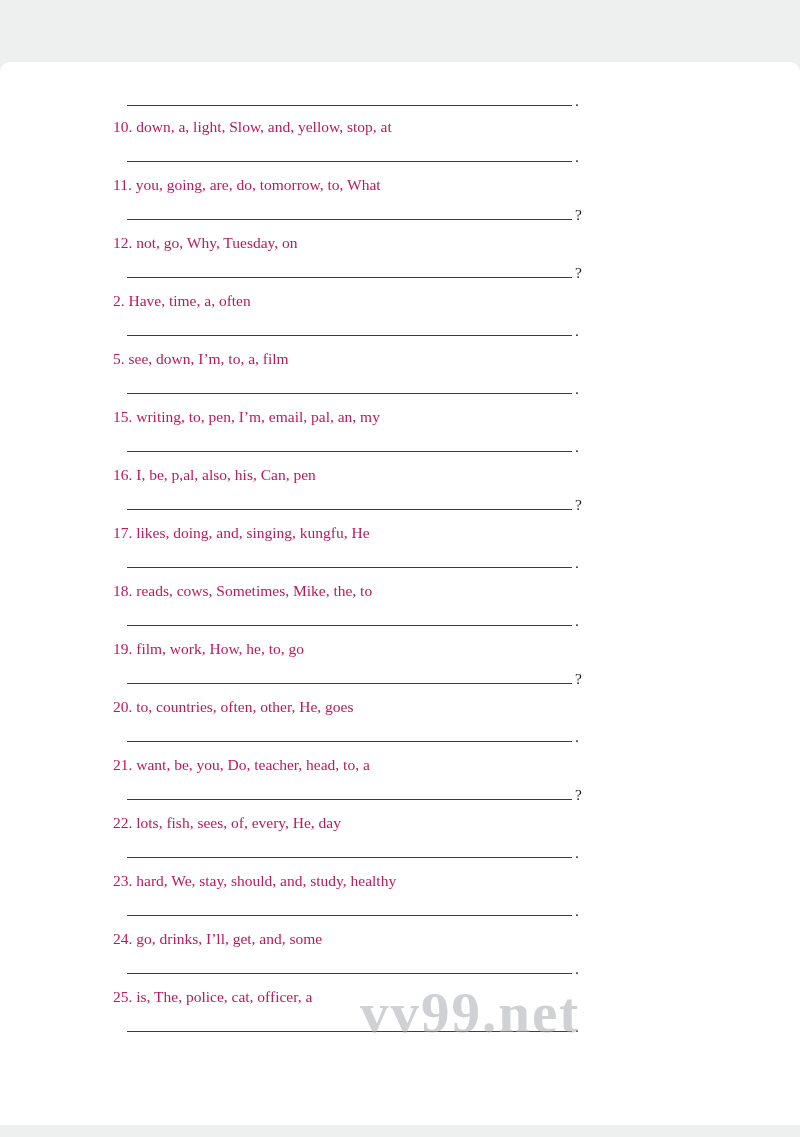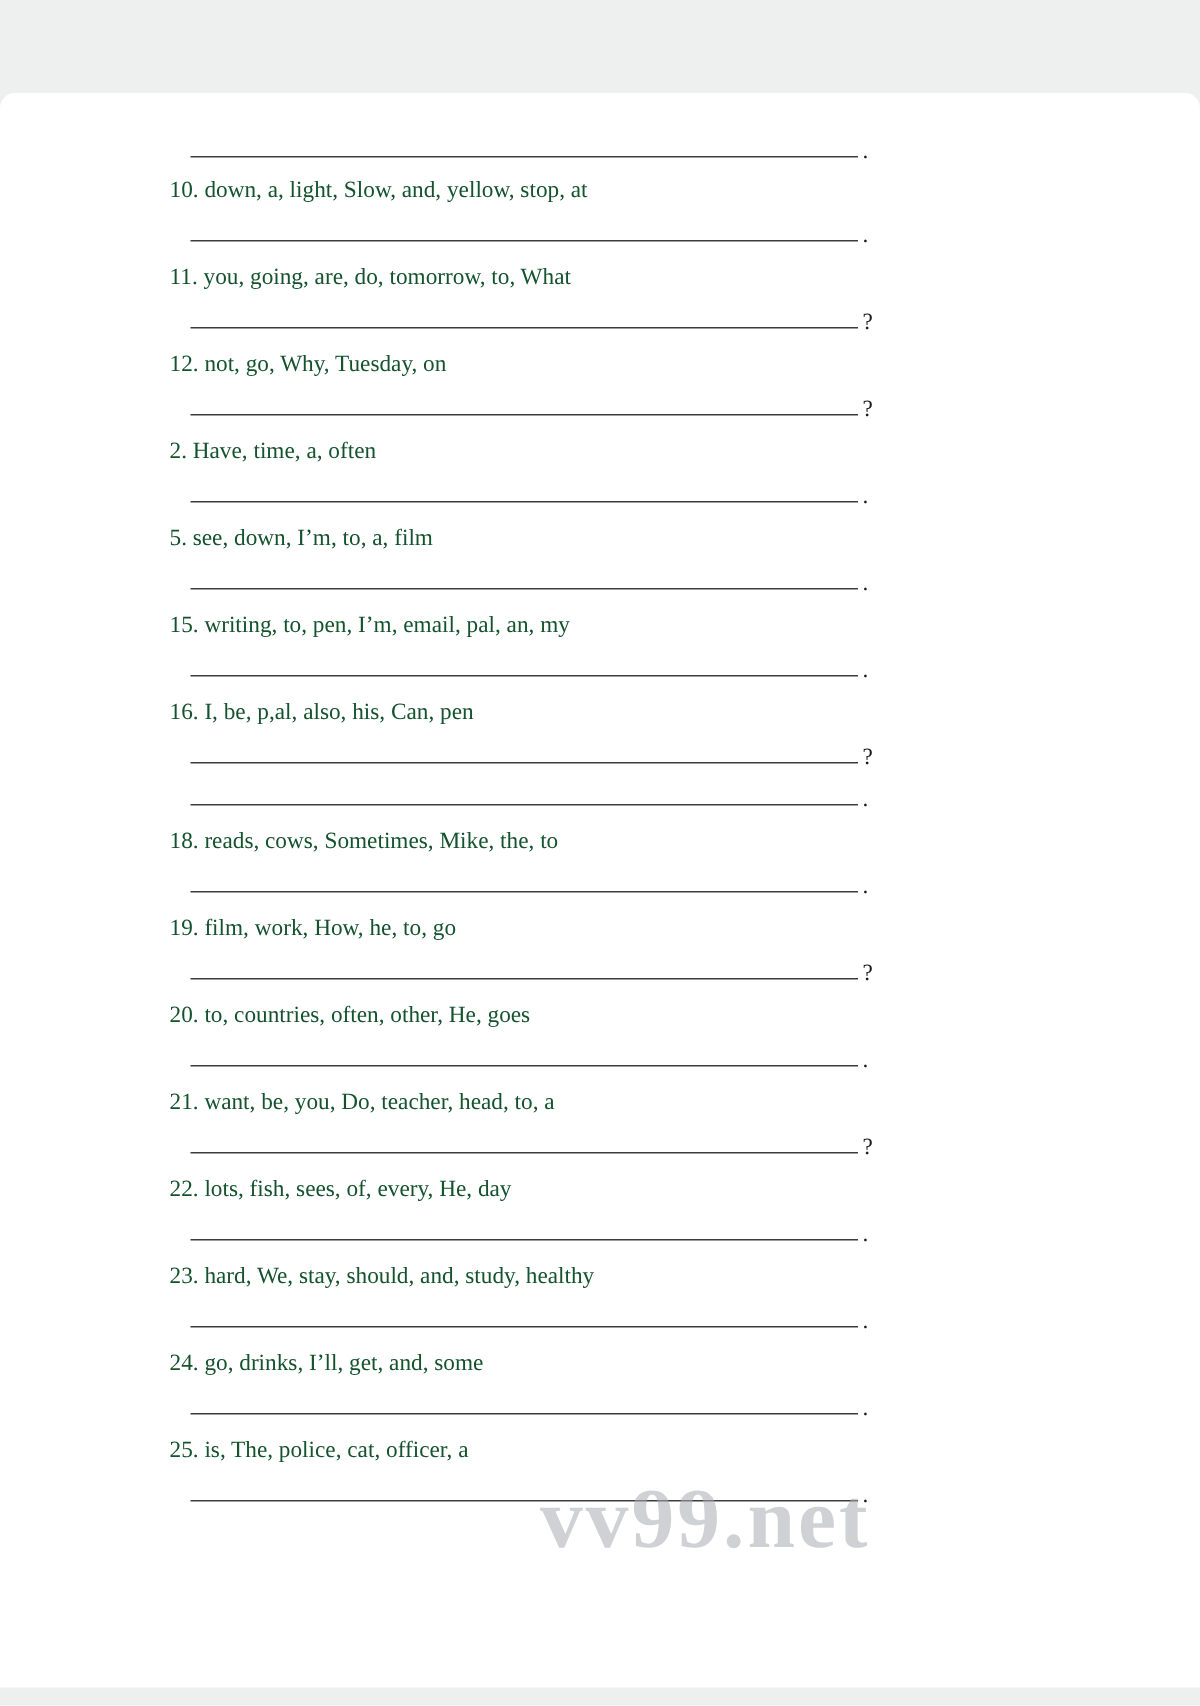"10. down, a, light, Slow," .item-prompt { color: #14532d -> #be185d }
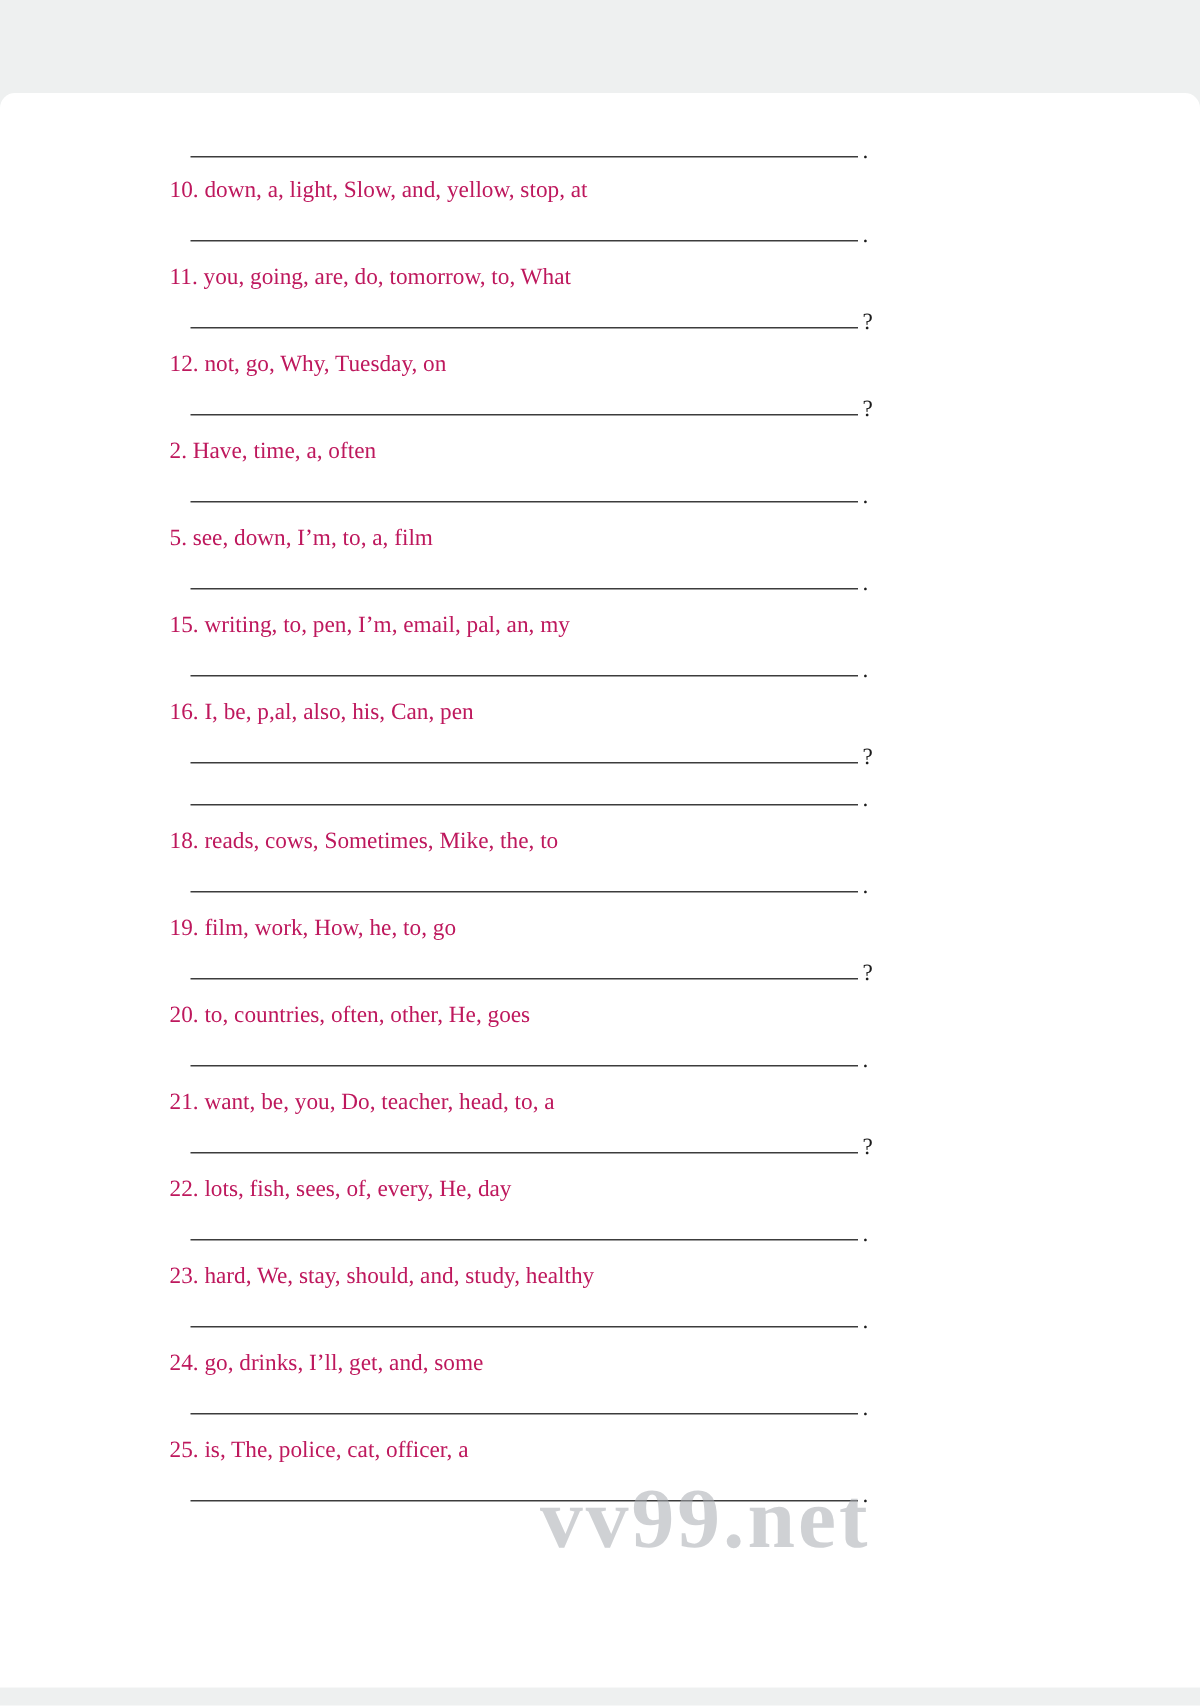"17. likes, doing, and, singing," div.item-prompt { html: none -> <div><span>17.</span> <span>likes, doing, and, singing, kungfu, He</span></div> }
